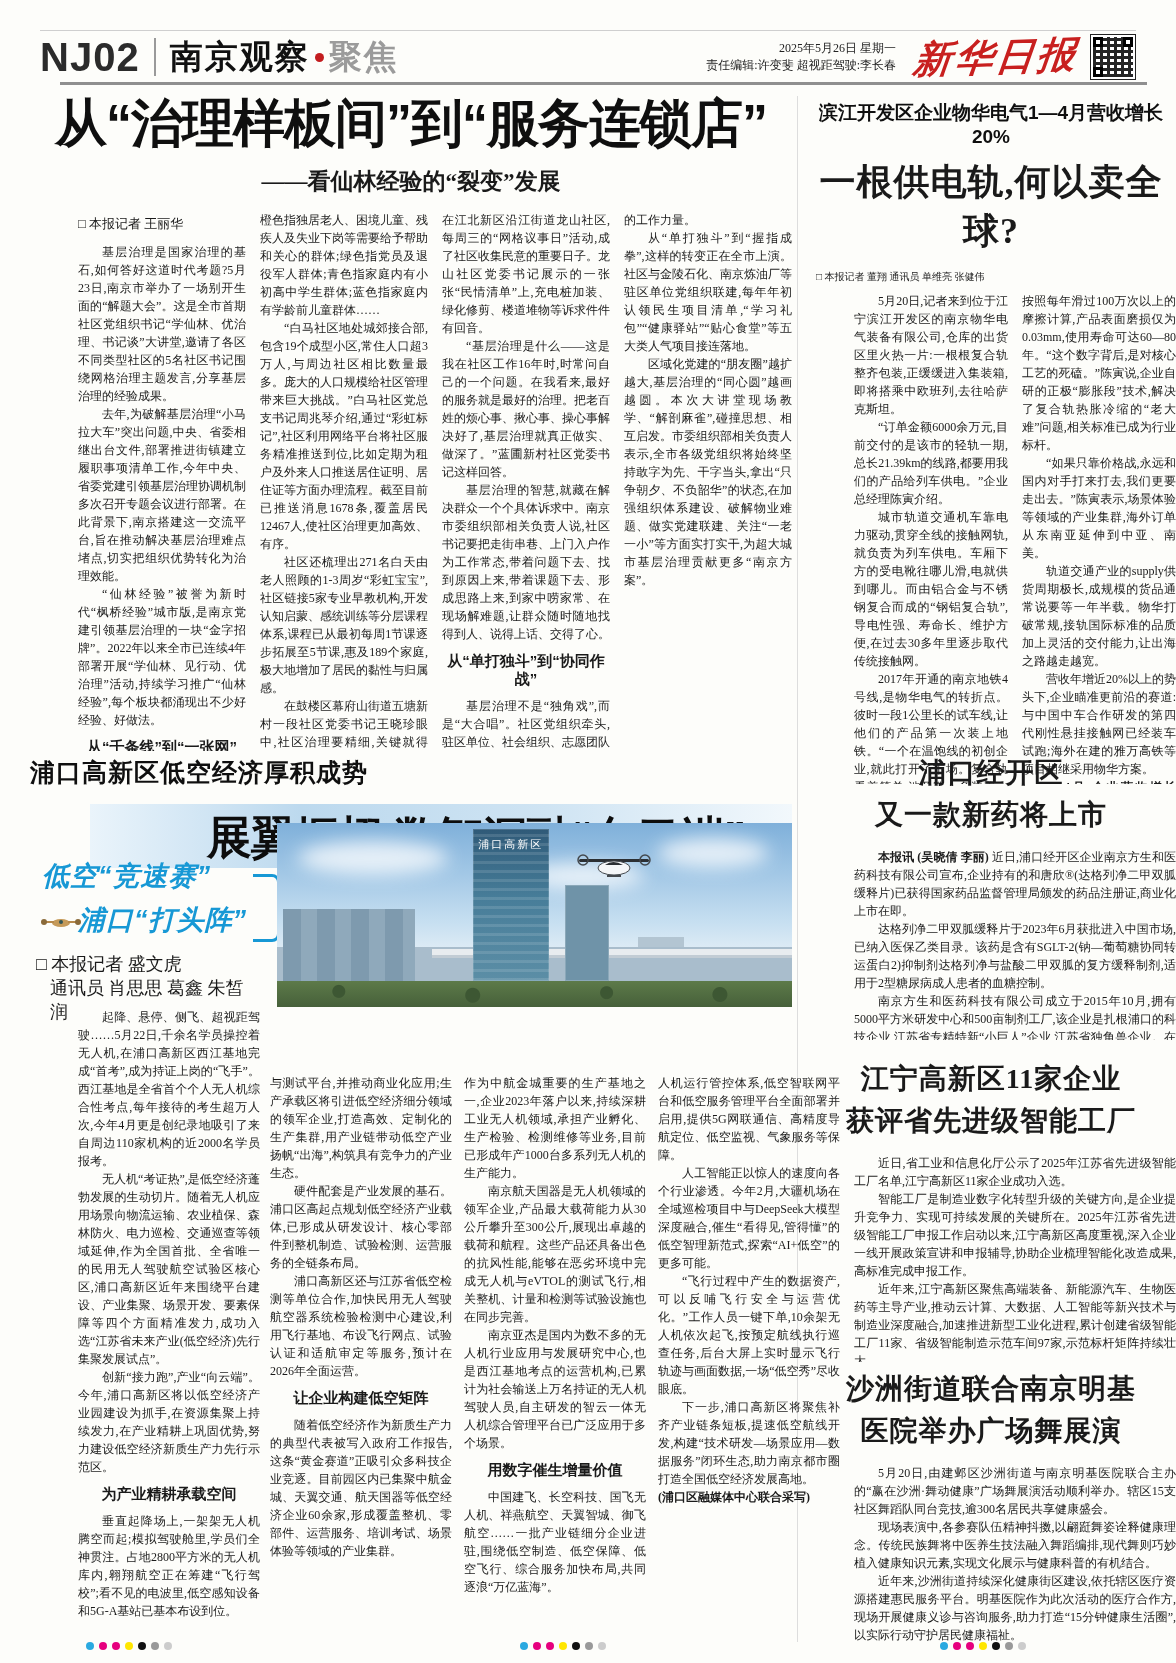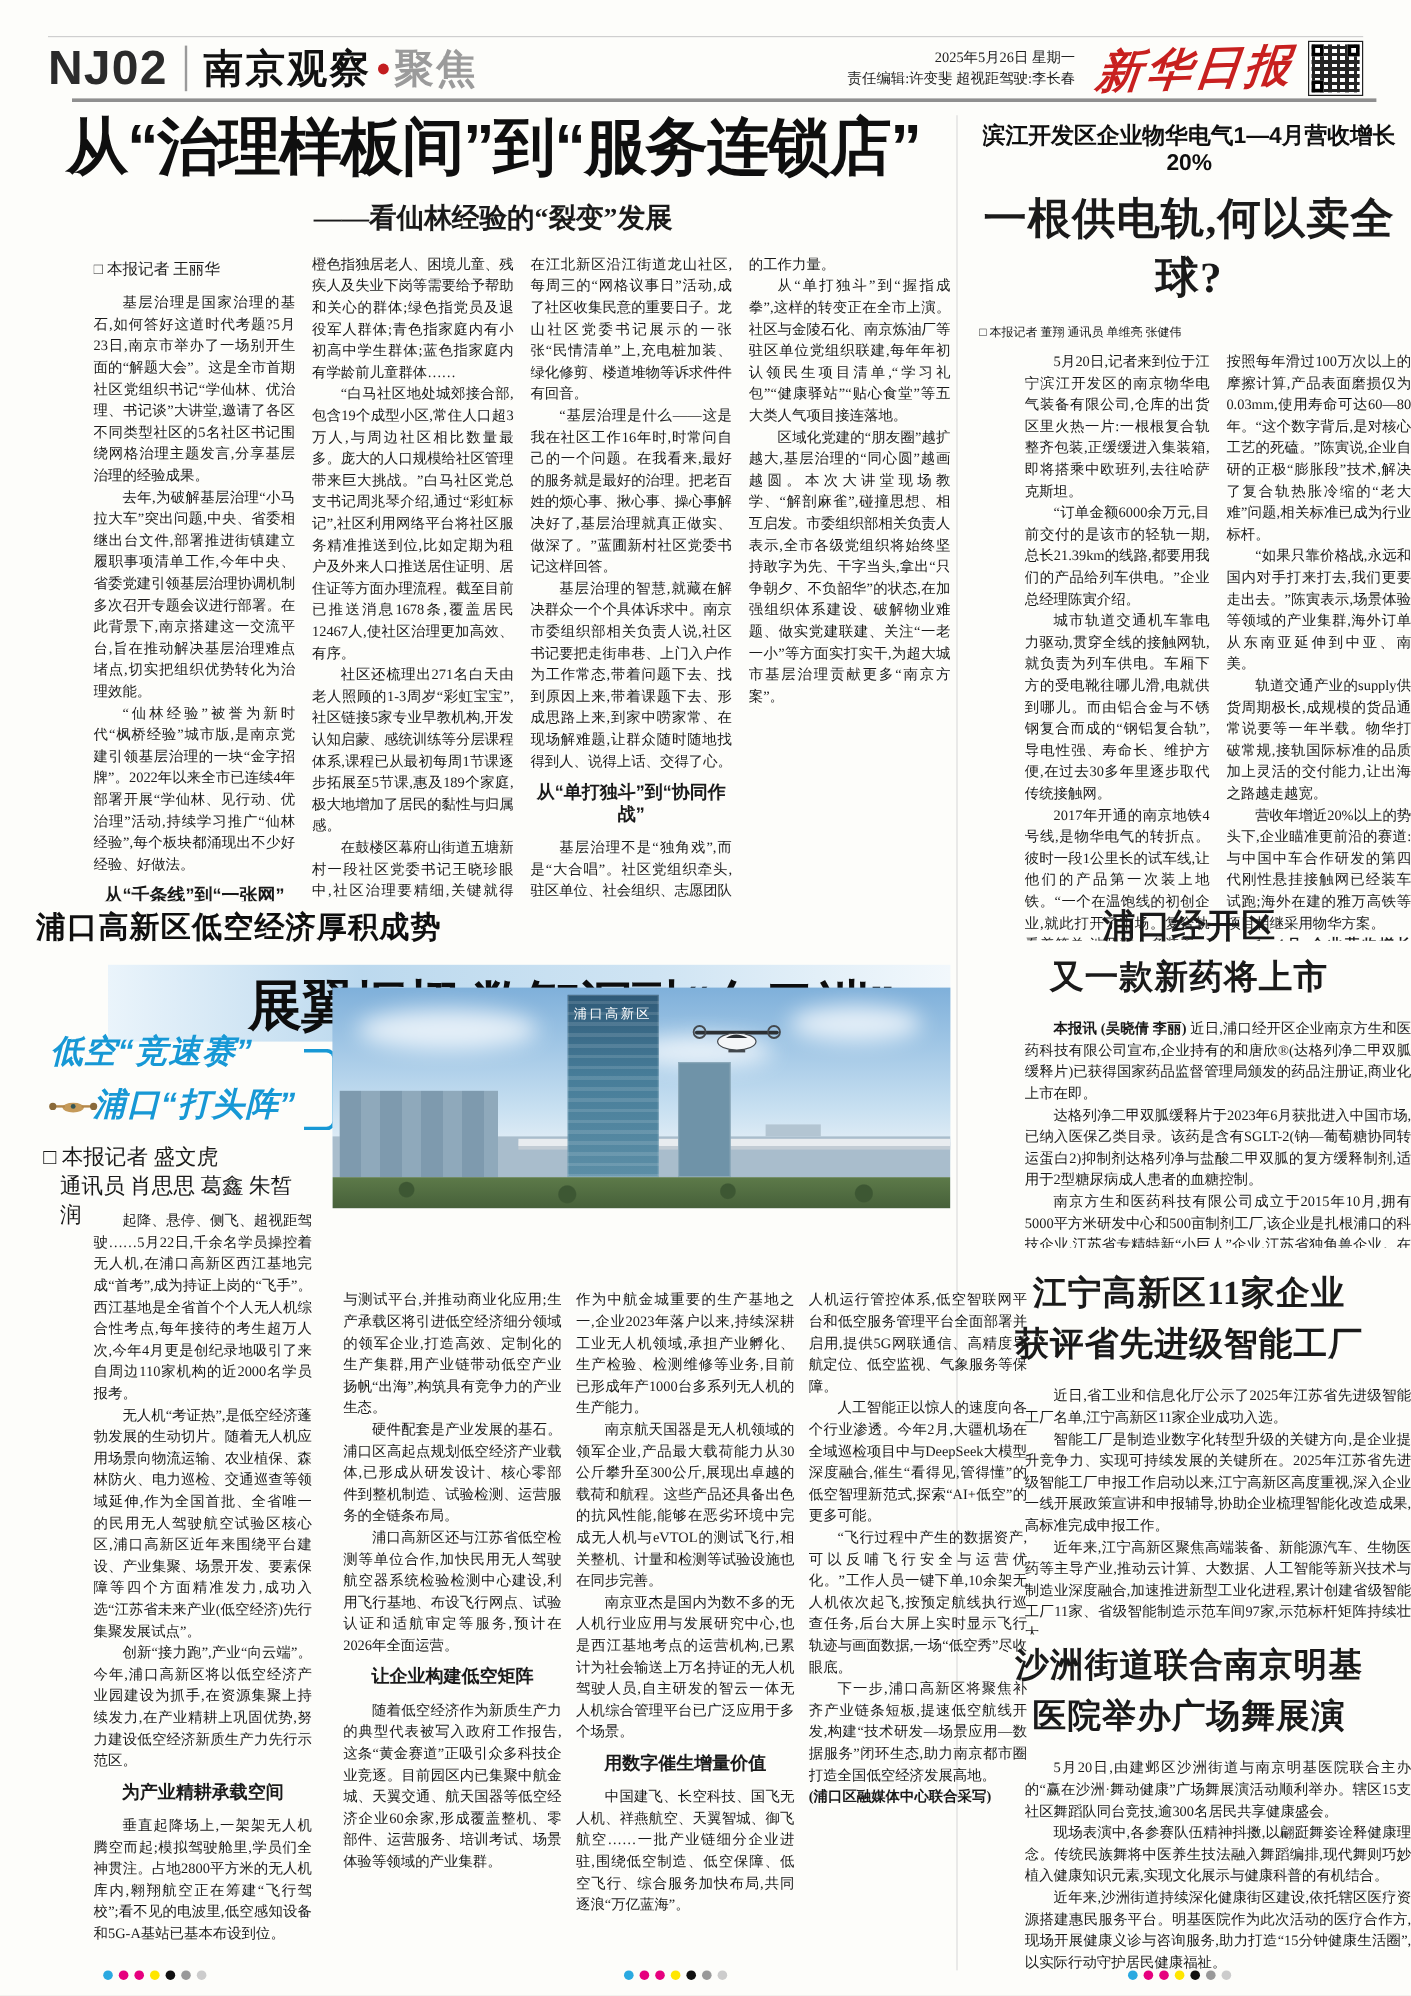"与测试平台,并推动商业化应用;生产承载区将引进低空经济细分领域的领军企业,打造高" .scolsBCD { left: 208px -> 192px }
